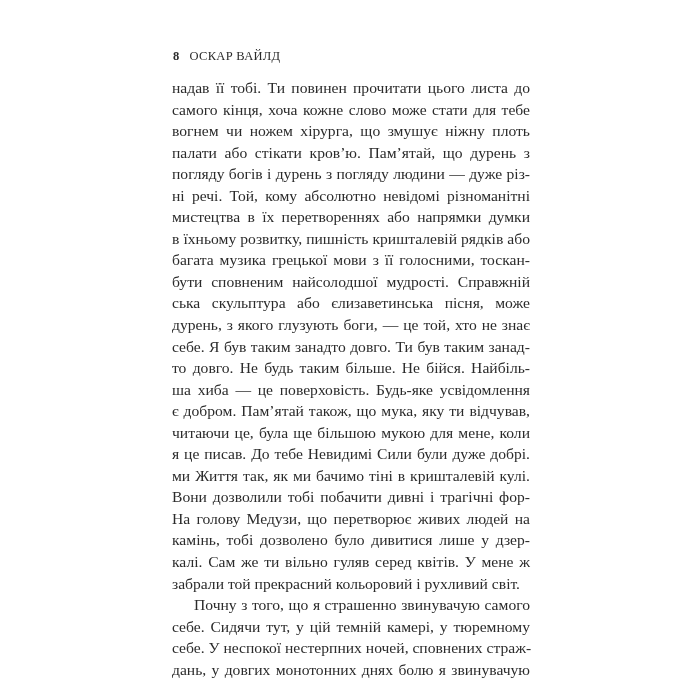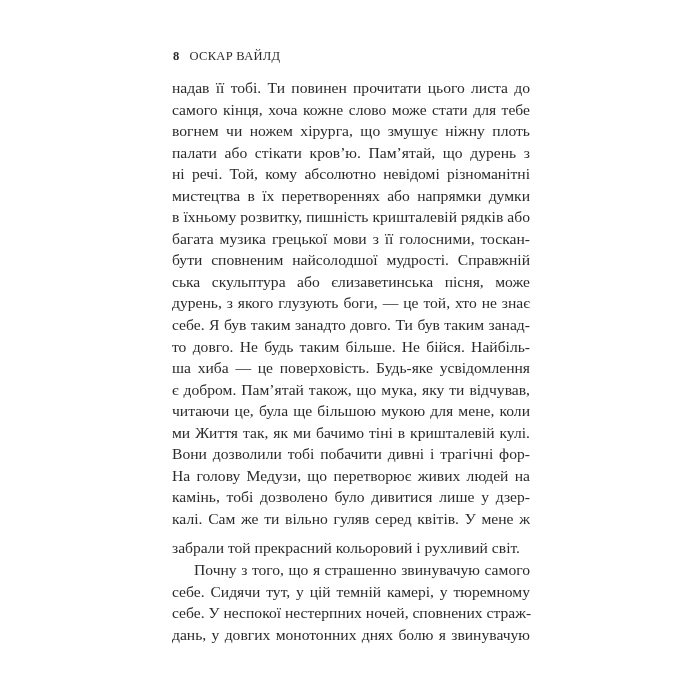"погляду богів і дурень з" span.line { html: none -> <span>погляду богів і дурень з погляду людини — дуже різ-</span> }
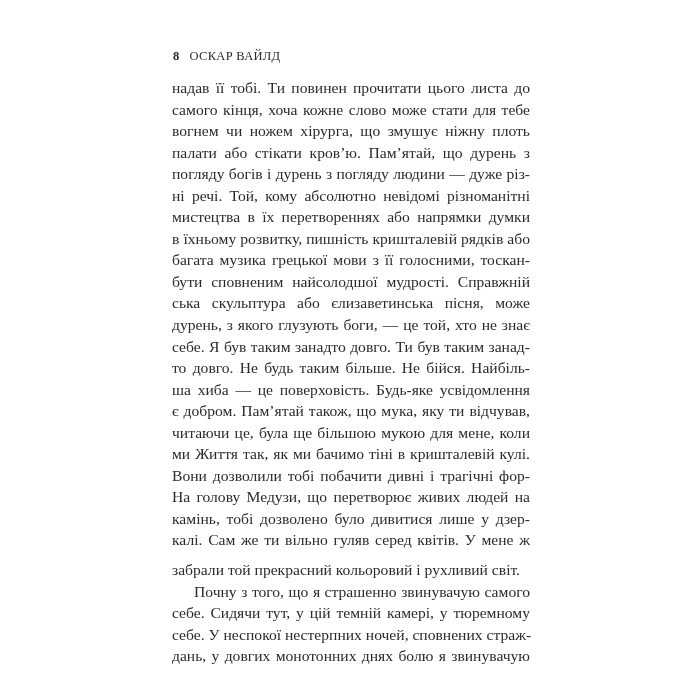"я це писав. До тебе" span.line { html: none -> <span>я це писав. До тебе Невидимі Сили були дуже добрі.</span> }
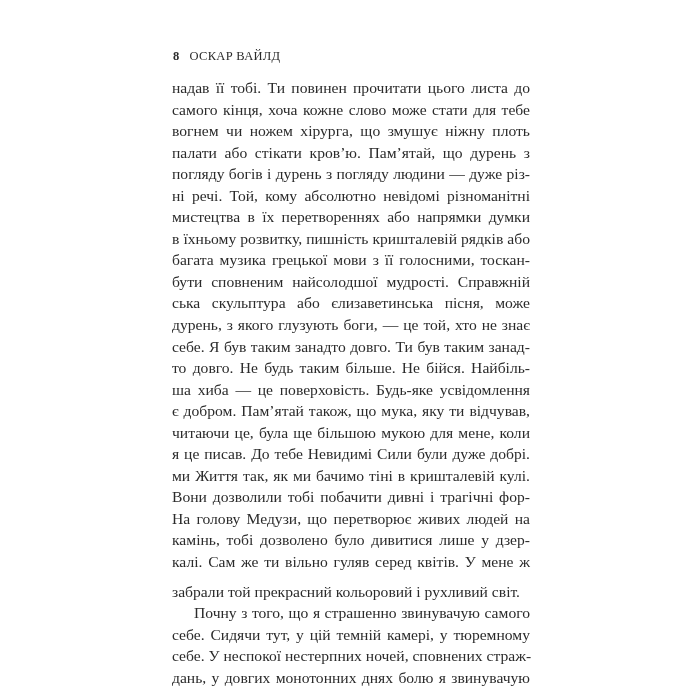"забрали той прекрасний кольоровий і" .line.last { margin-top: 8px -> none }
